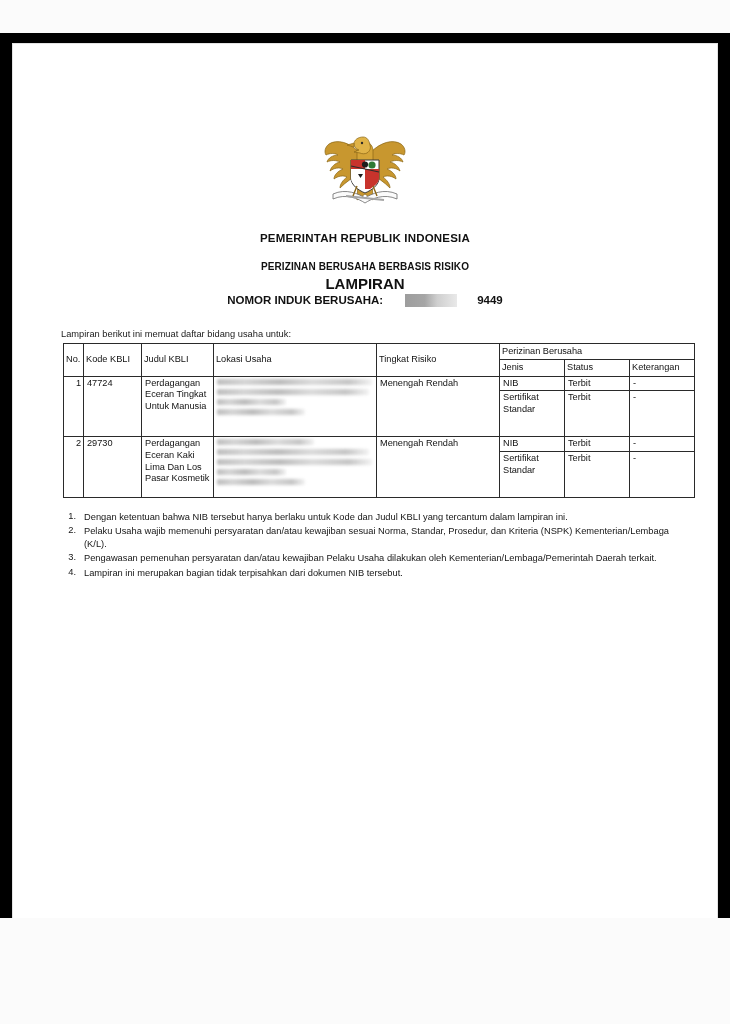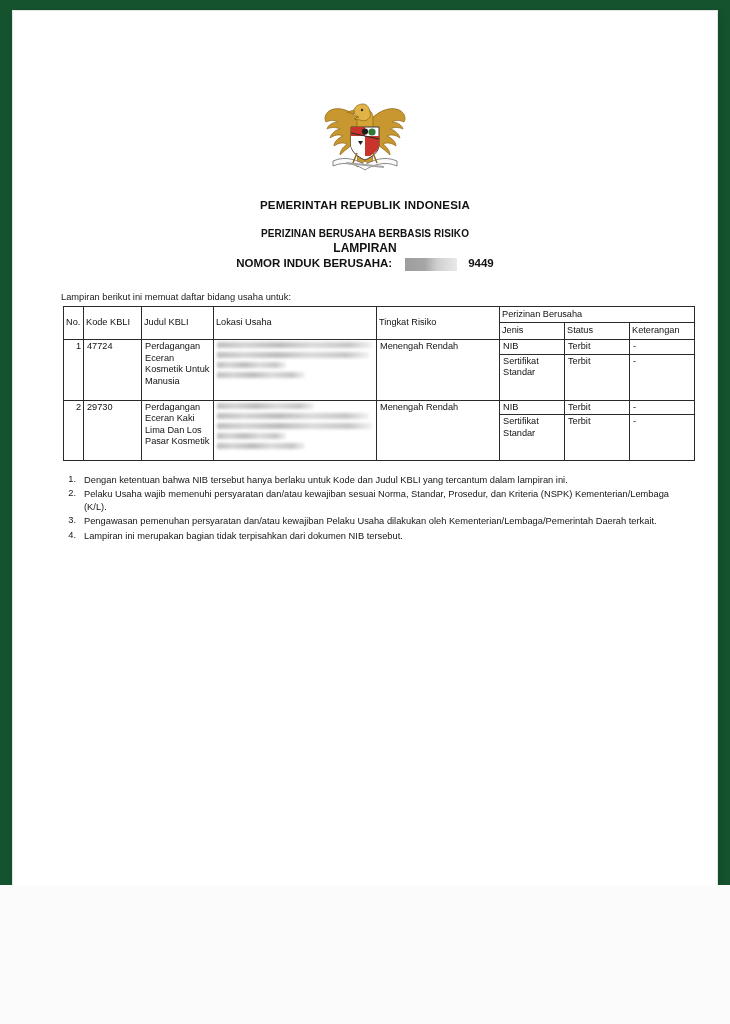"PEMERINTAH REPUBLIK INDONESIA" #page-shell { background: #14532d -> #000000; margin-top: none -> 33px }
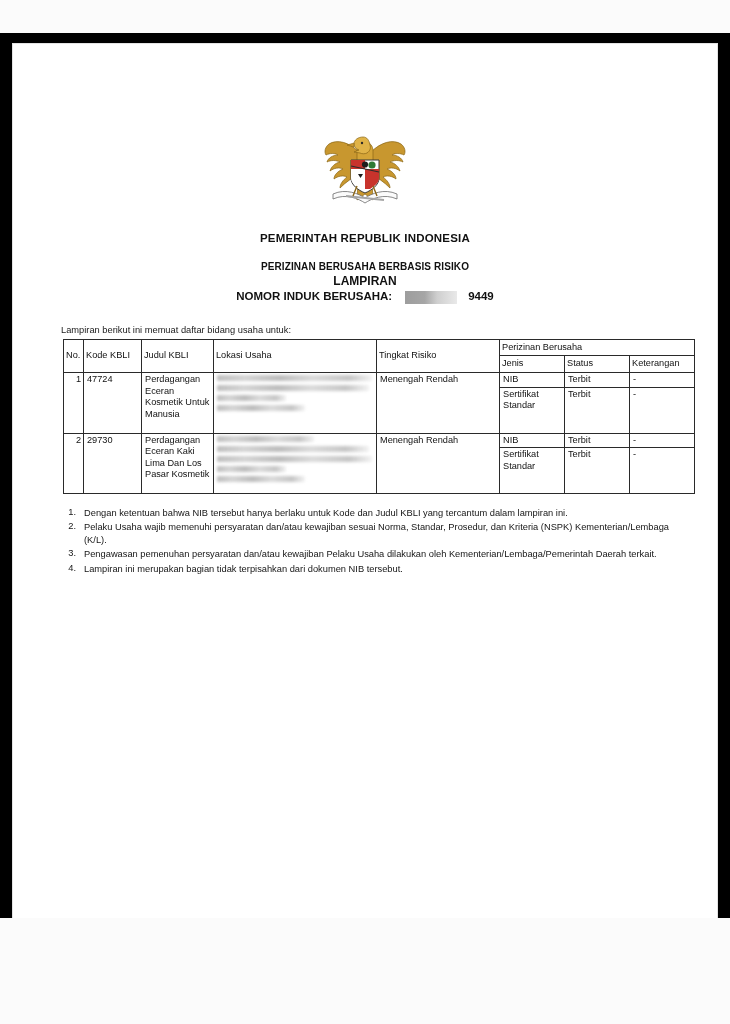"LAMPIRAN" .title-sub2 { font-size: 12px -> 15px }
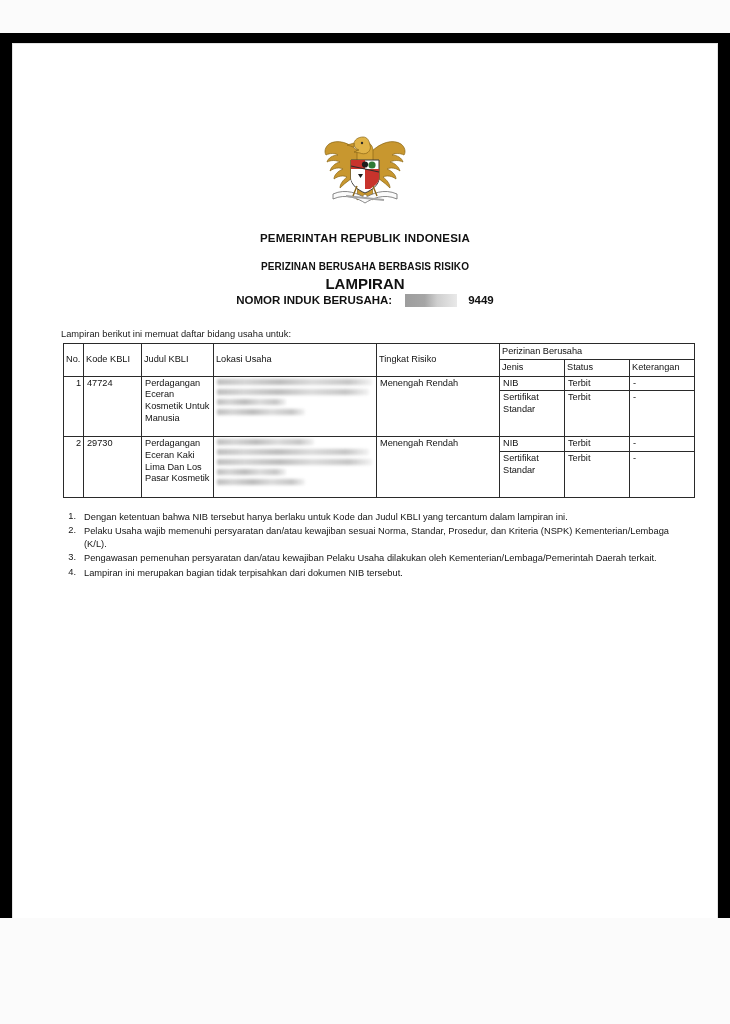"NOMOR INDUK BERUSAHA:" .nib-line { gap: 7px -> 16px }
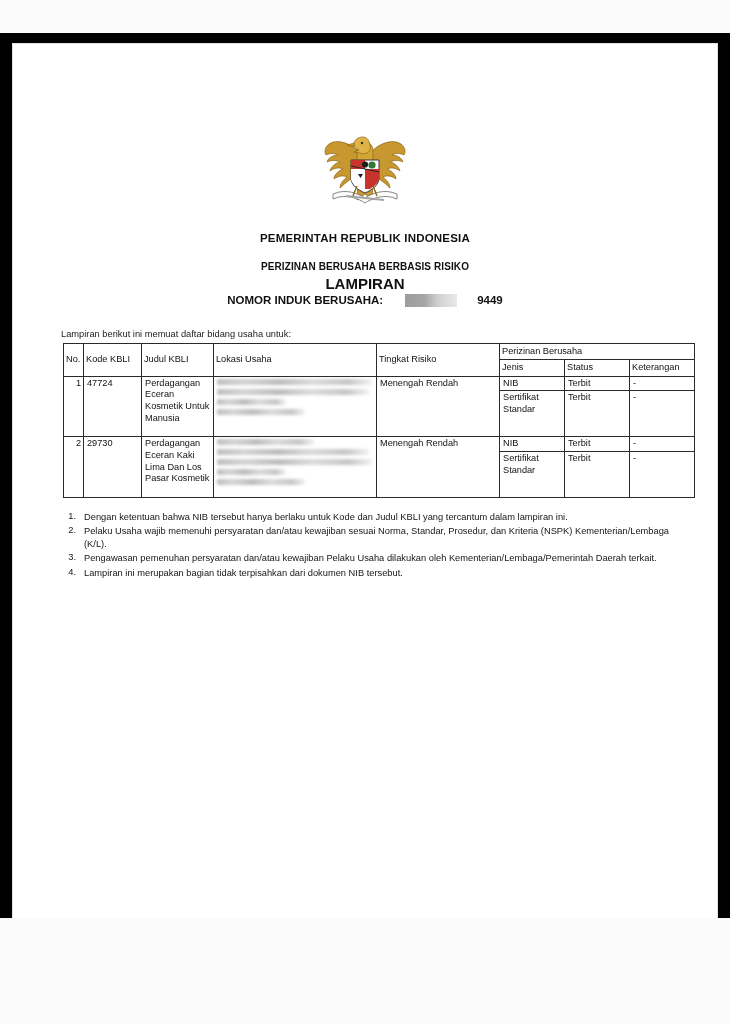"Perdagangan Eceran Kosmetik Untuk" td.c-judul { text: Kosmetik -> Tingkat }
